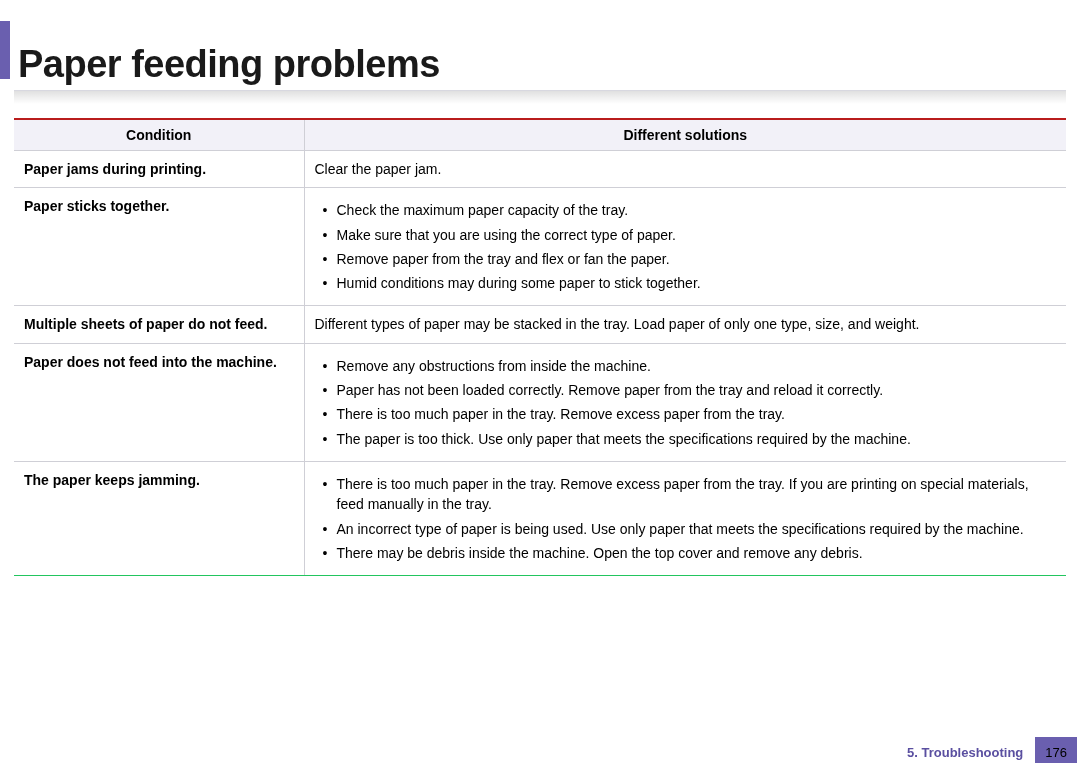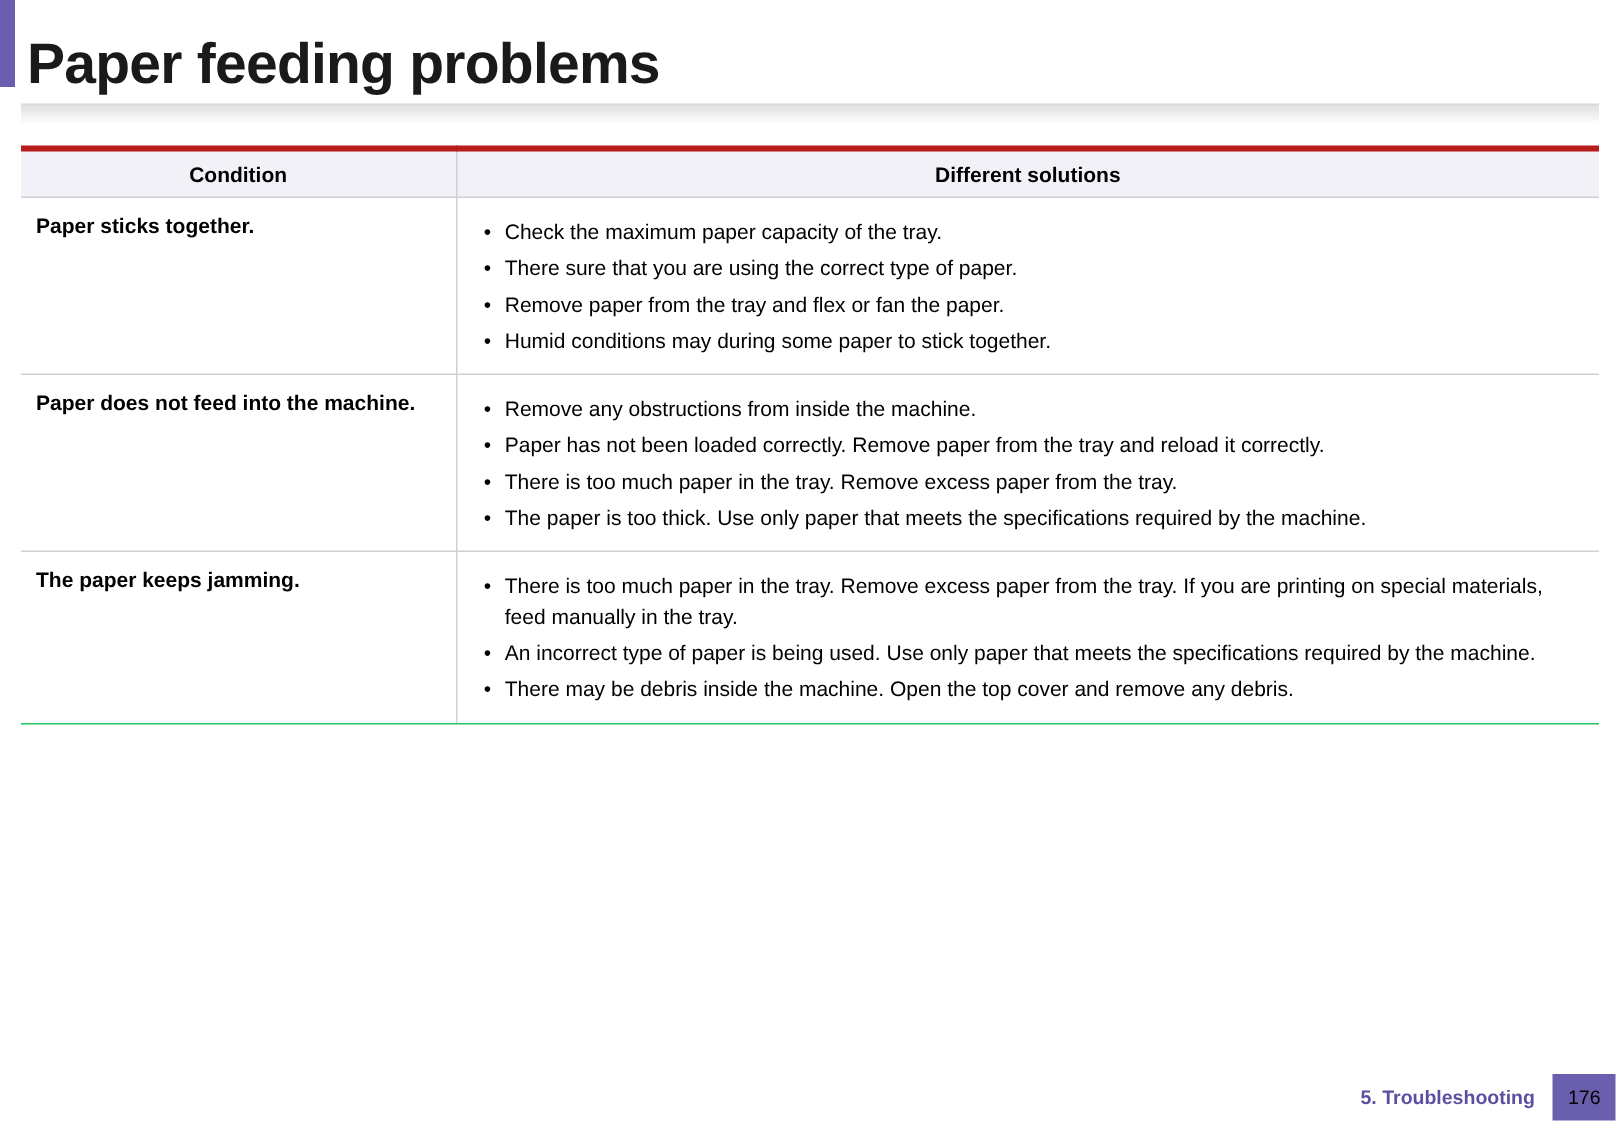"Paper feeding problems" .title-bar { margin-top: none -> 21px }
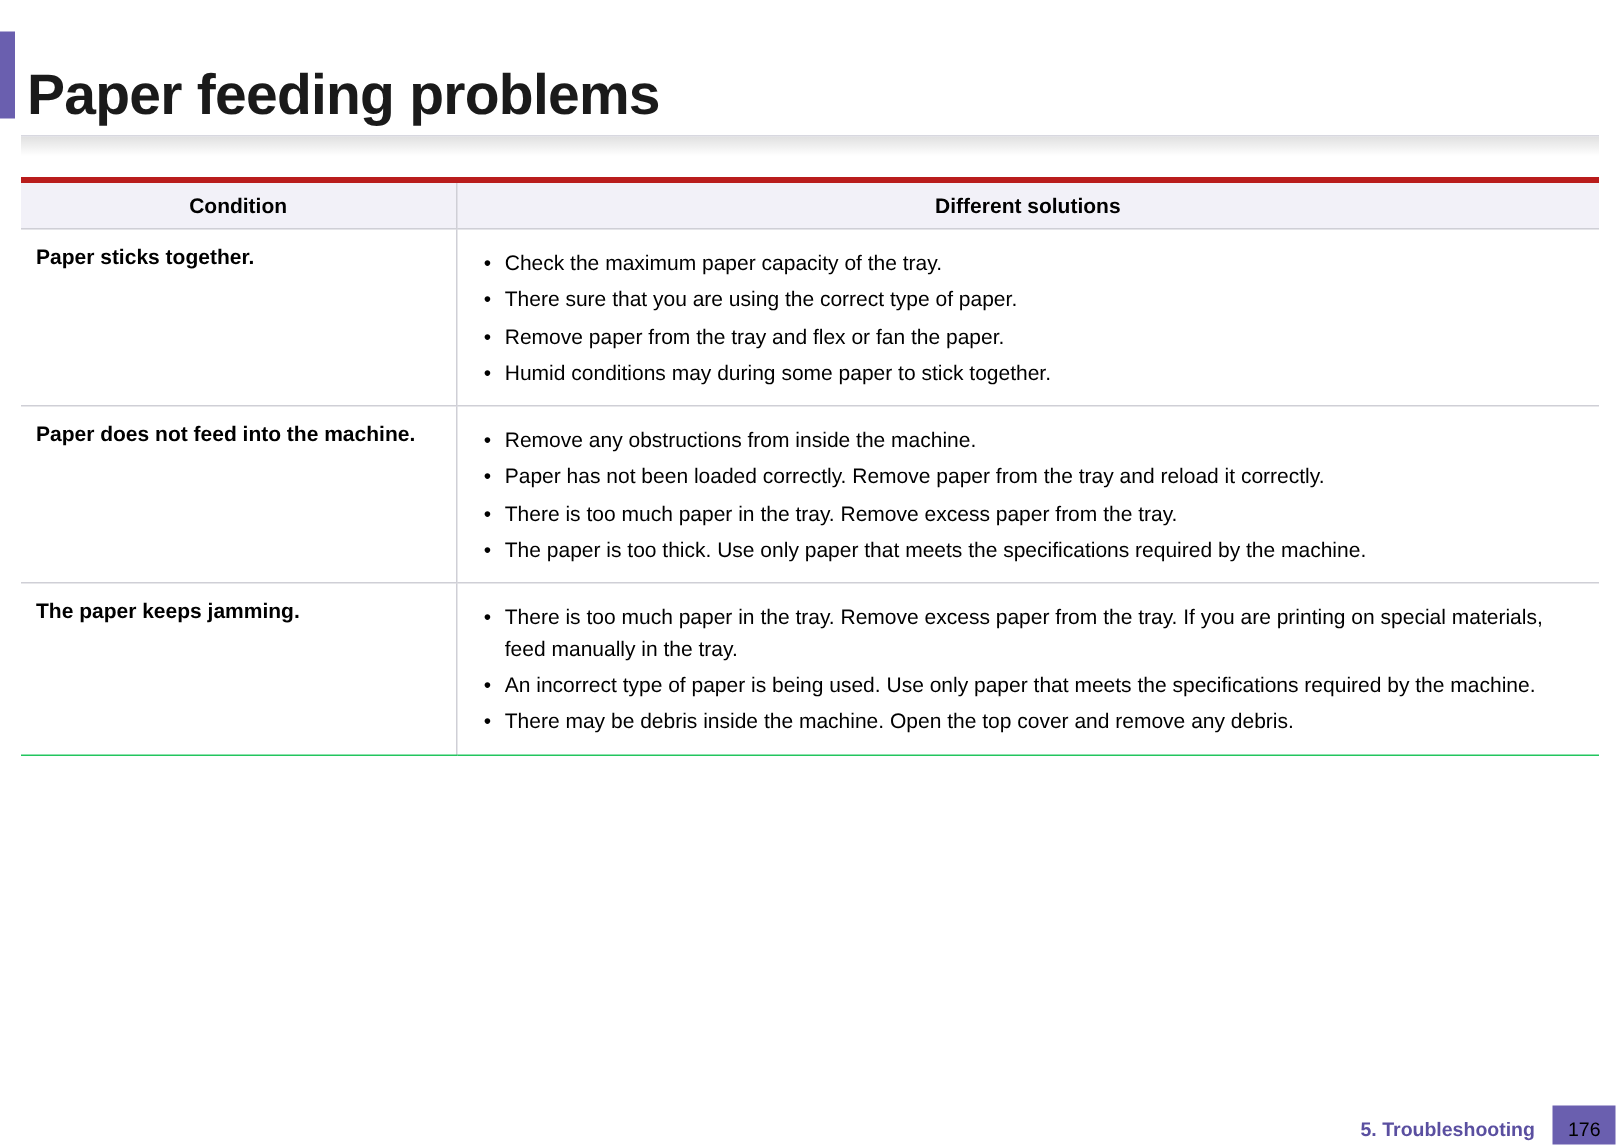"Condition" thead { border-top: 4px solid #b91c1c -> 2px solid #b91c1c }
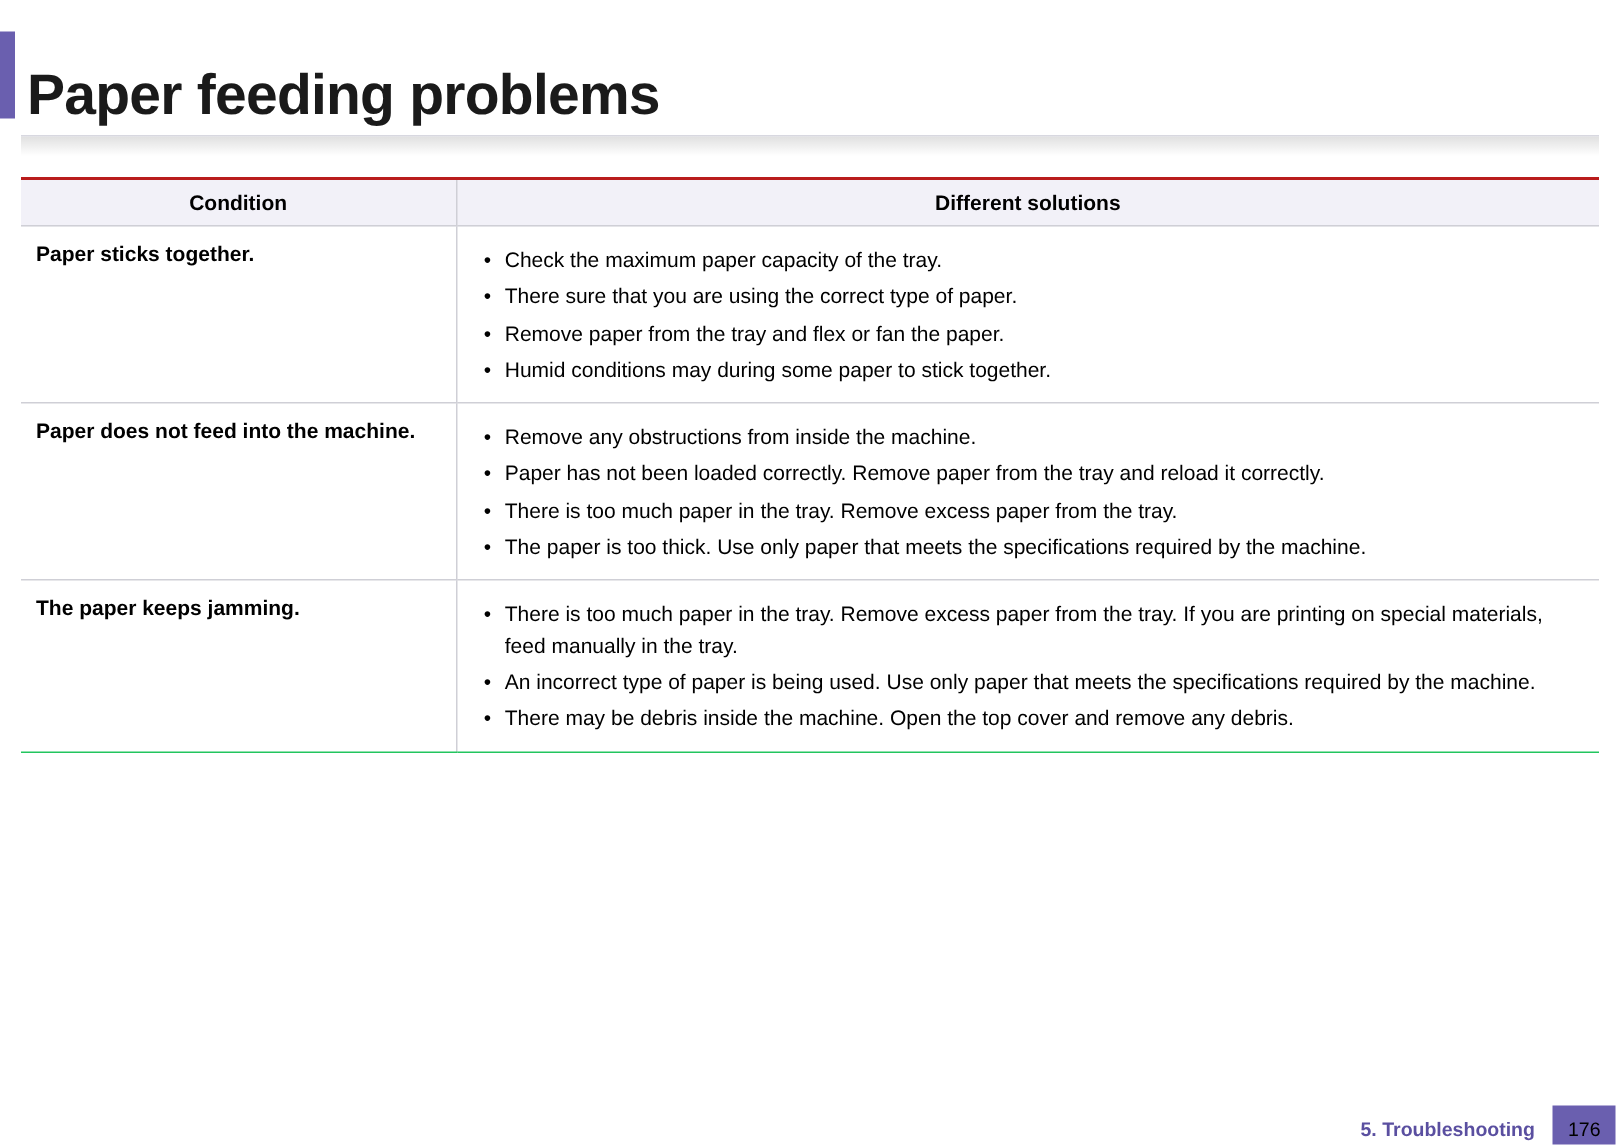"Paper jams during printing." tr { html: none -> <tr> <td>Paper jams during printing.</td> <td>Clear the paper jam.</td> </tr> }
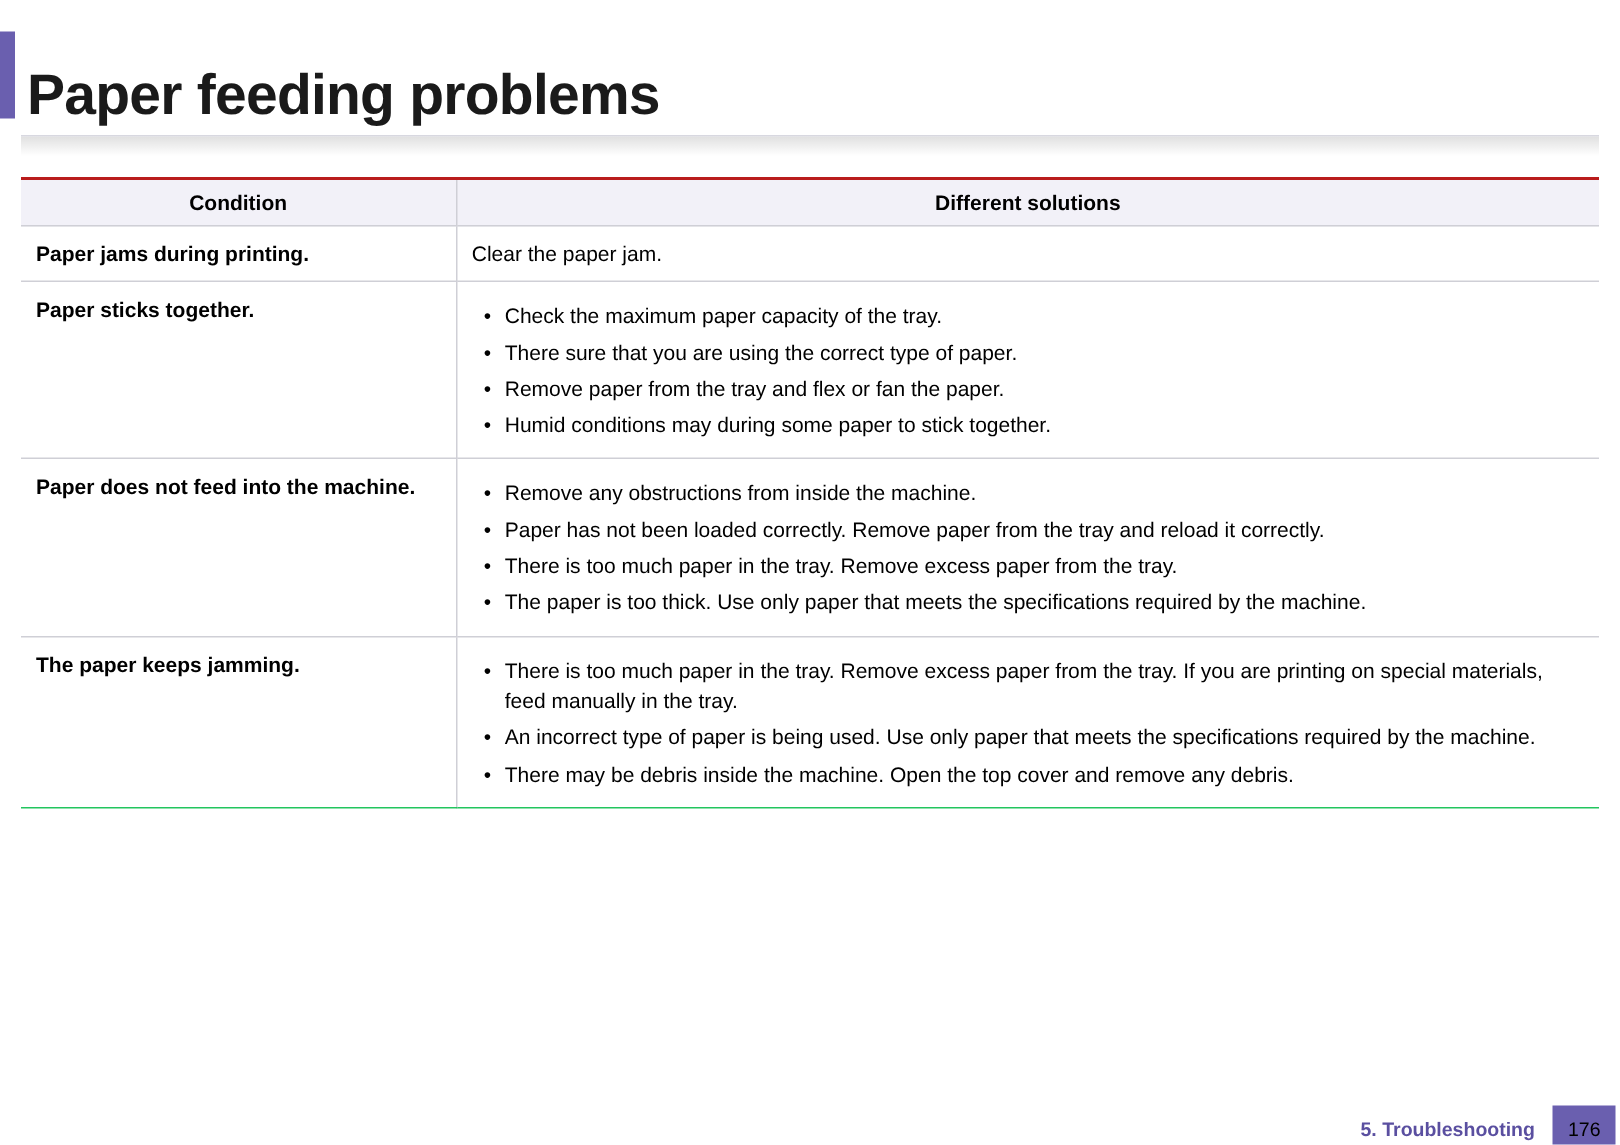"There sure that you are" li { text: There -> Make }
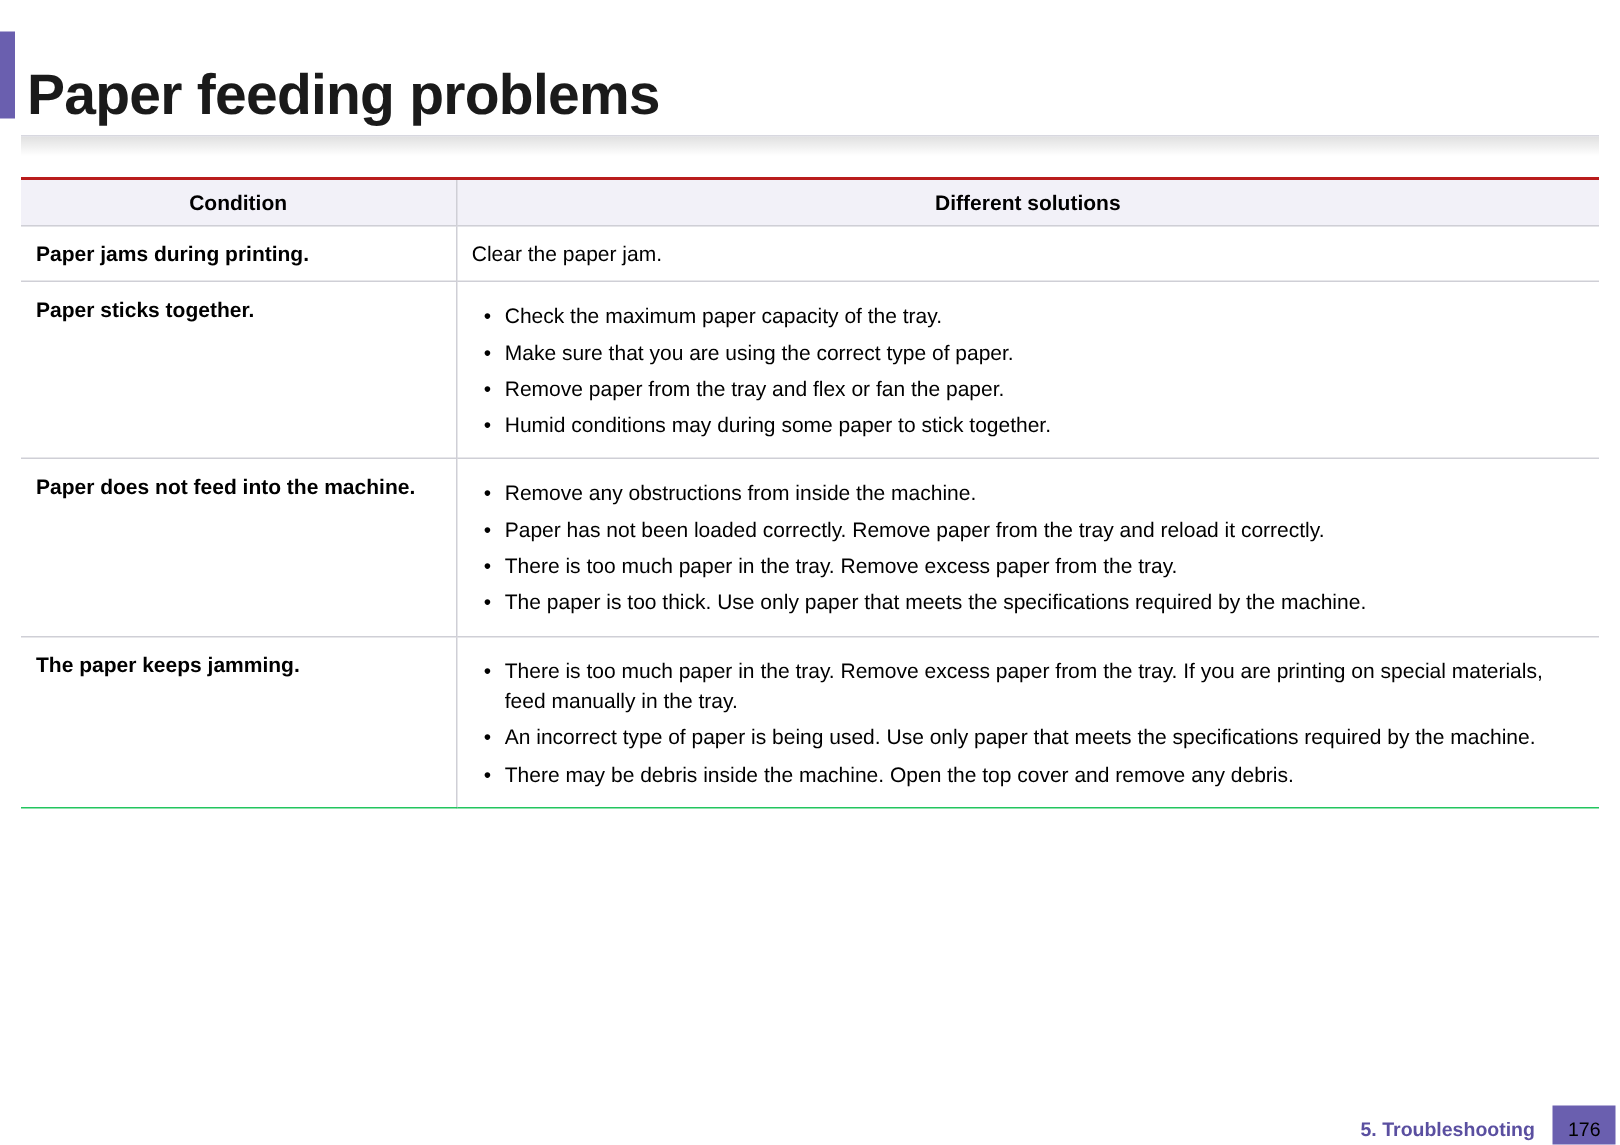"Multiple sheets of paper do" tr { html: none -> <tr> <td>Multiple sheets of paper do not feed.</td> <td>Different types of paper may be stacked in the tray. Load paper of only one type, size, and weight.</td> </tr> }
